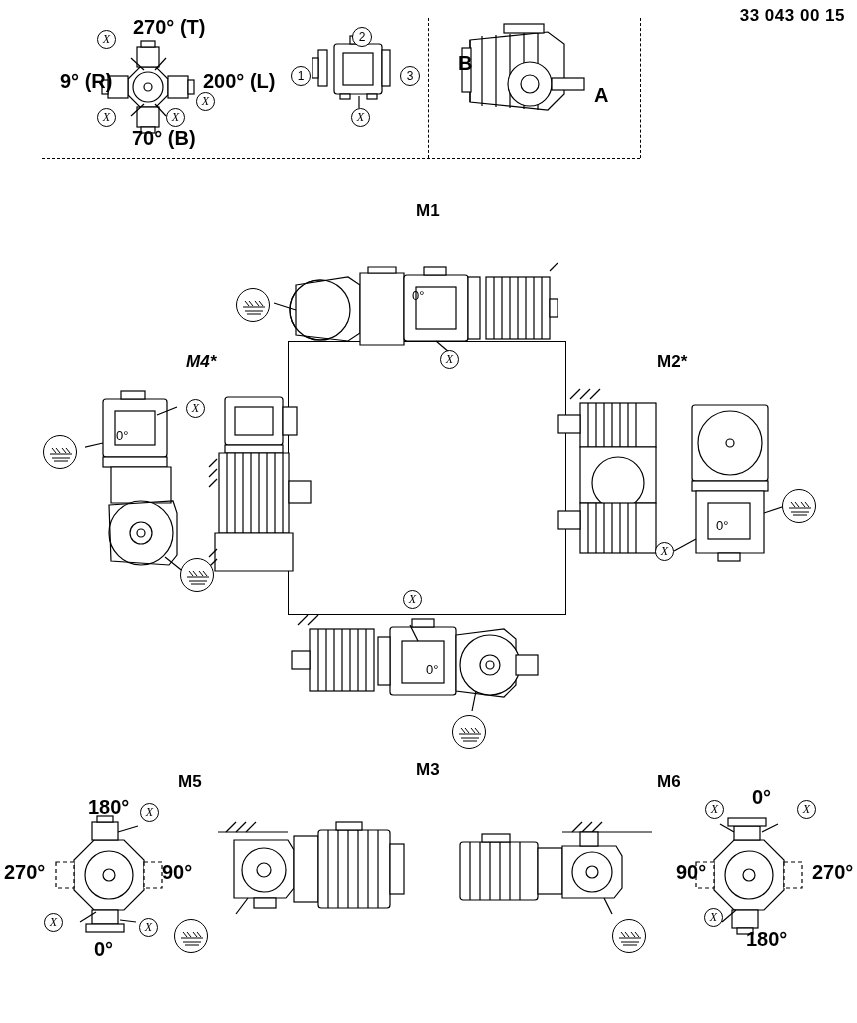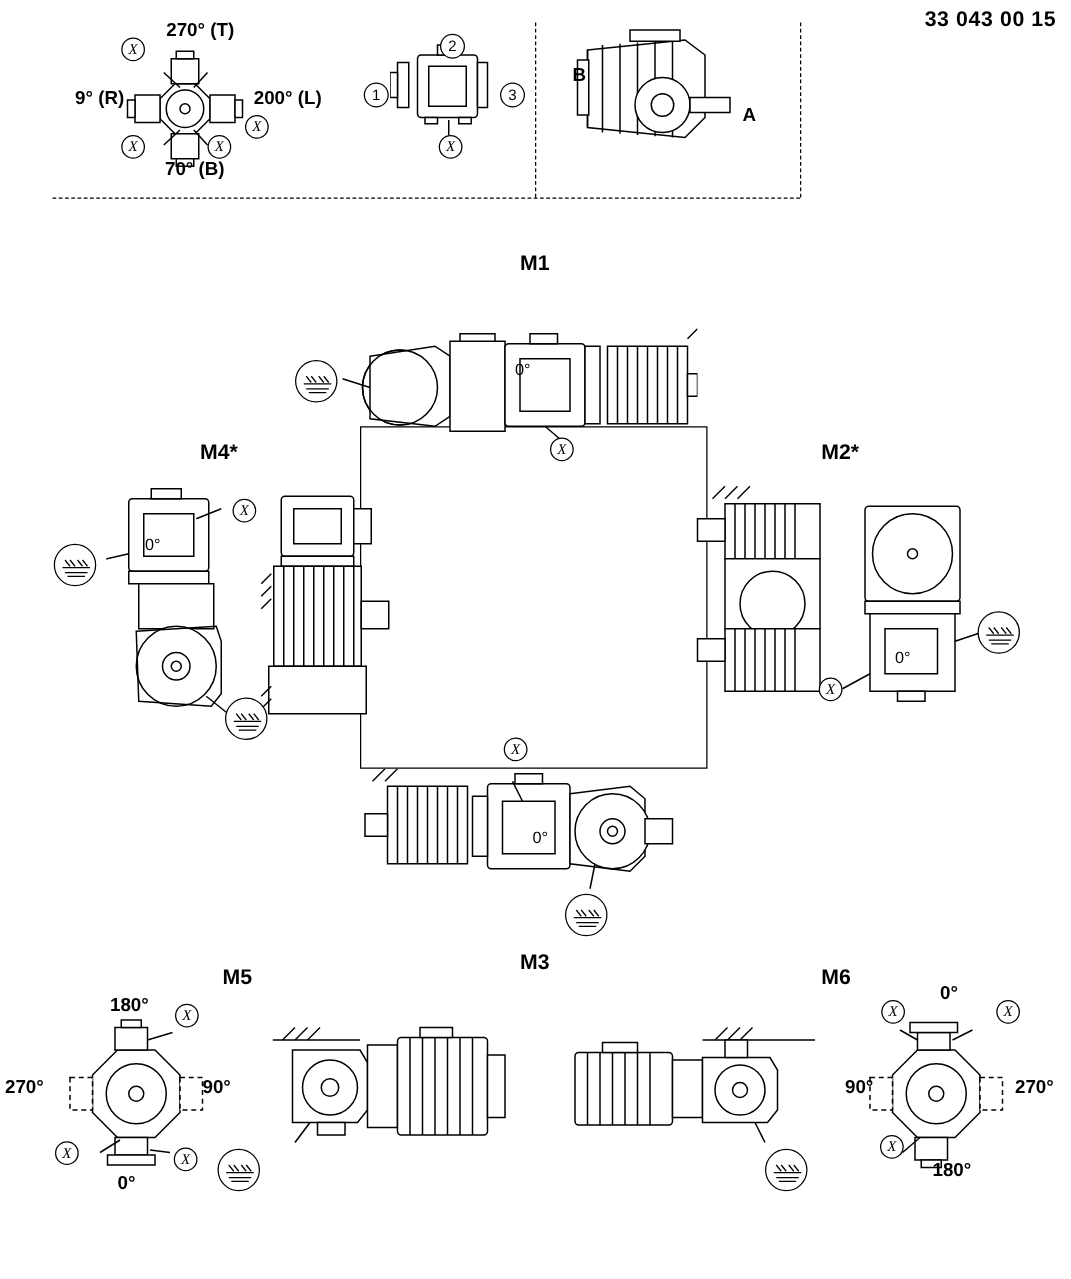"270° (T)" .lbl { font-size: 15px -> 20px }
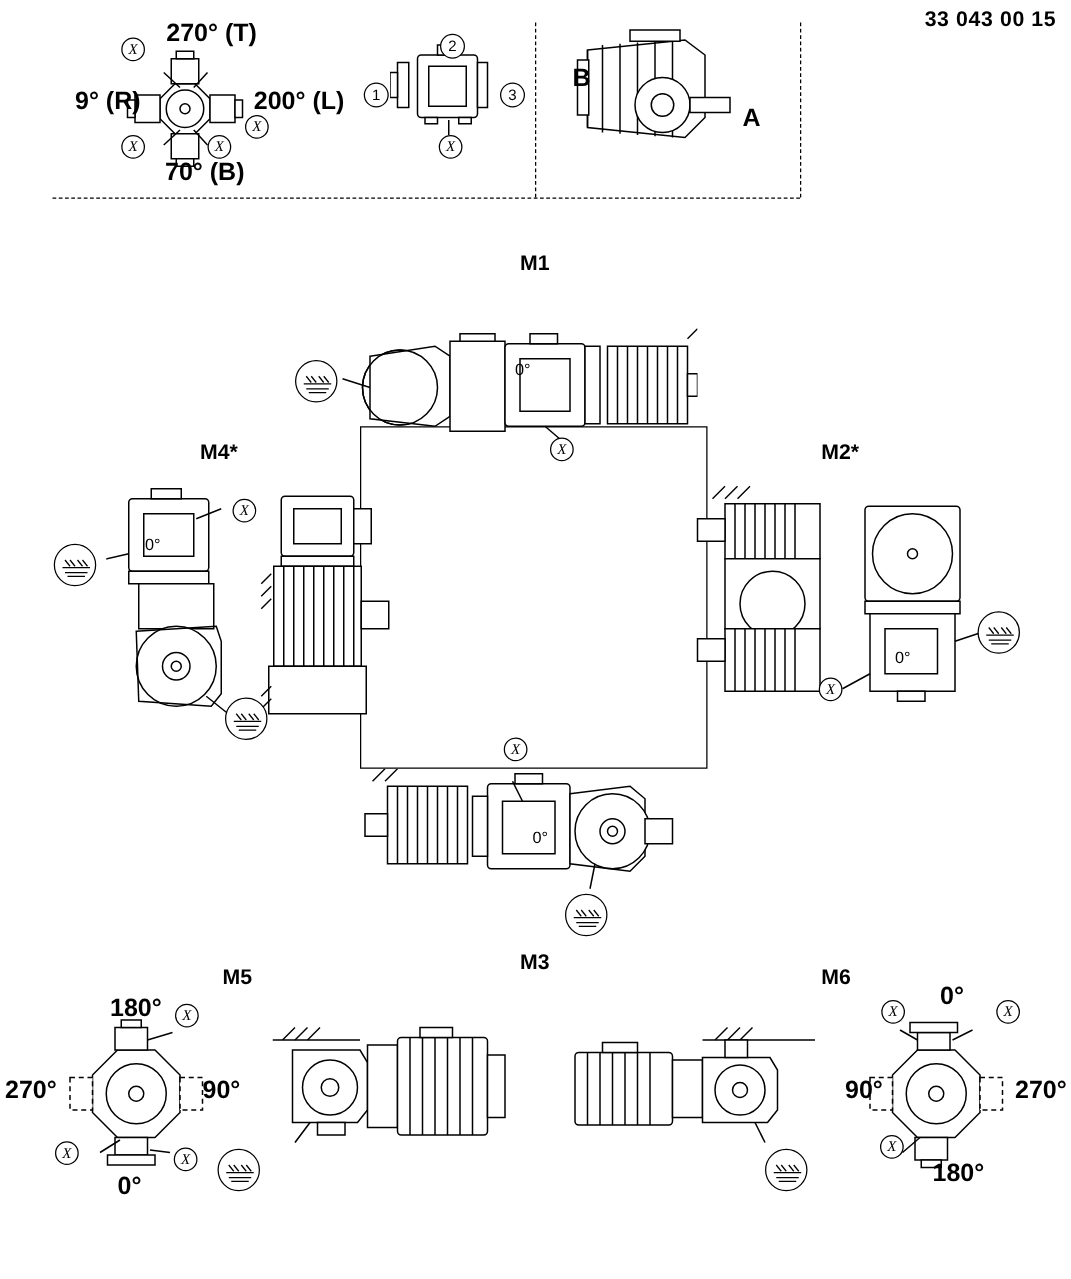"M4*" div.mount-label { font-style: none -> italic; left: 160px -> 186px }
